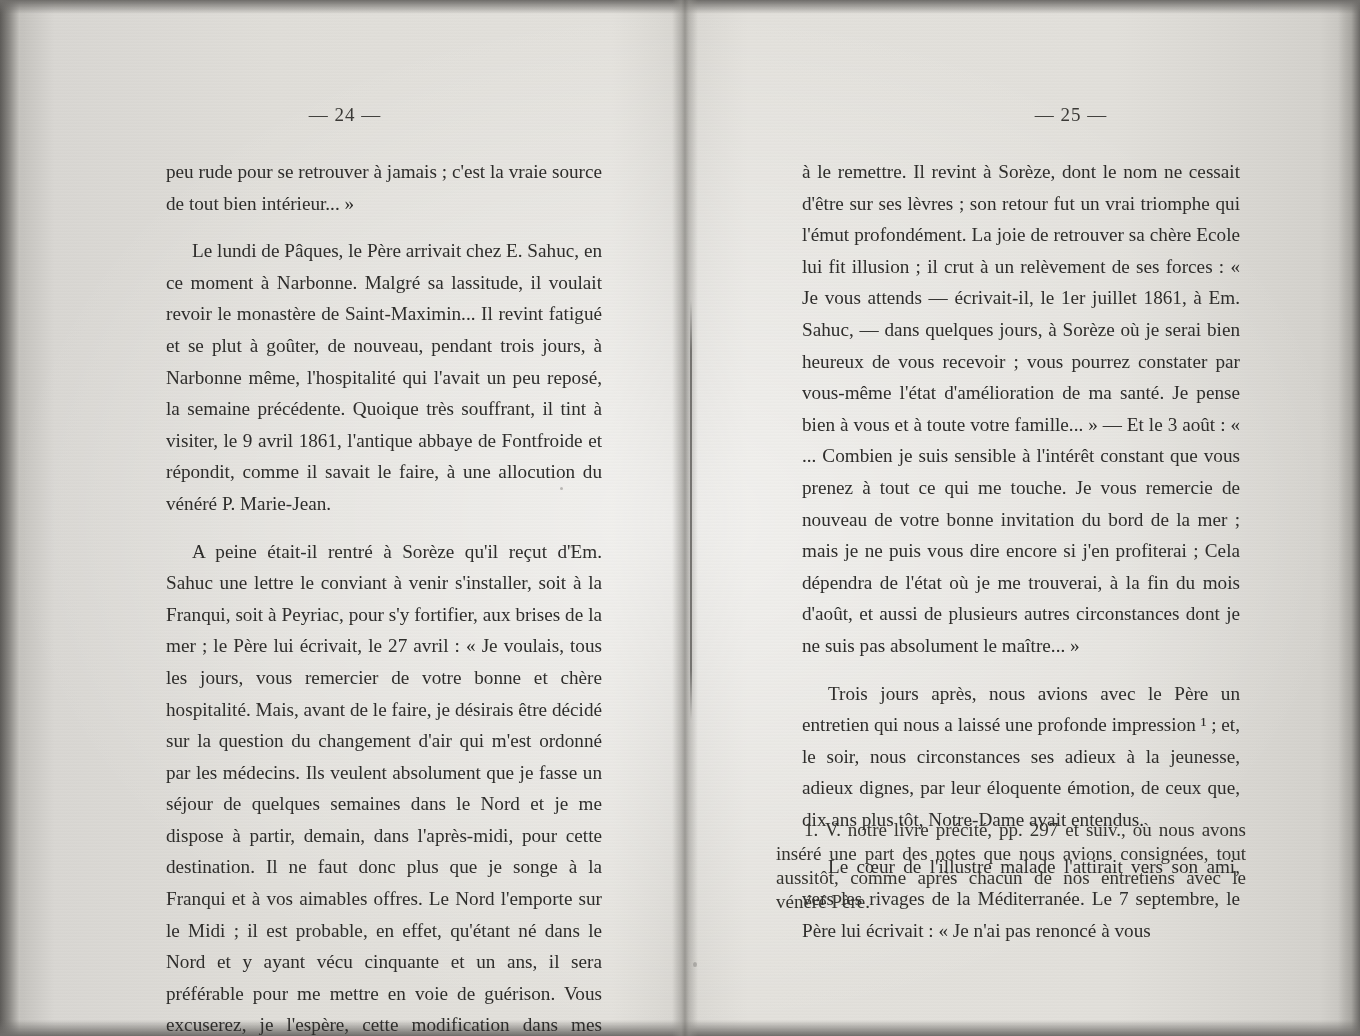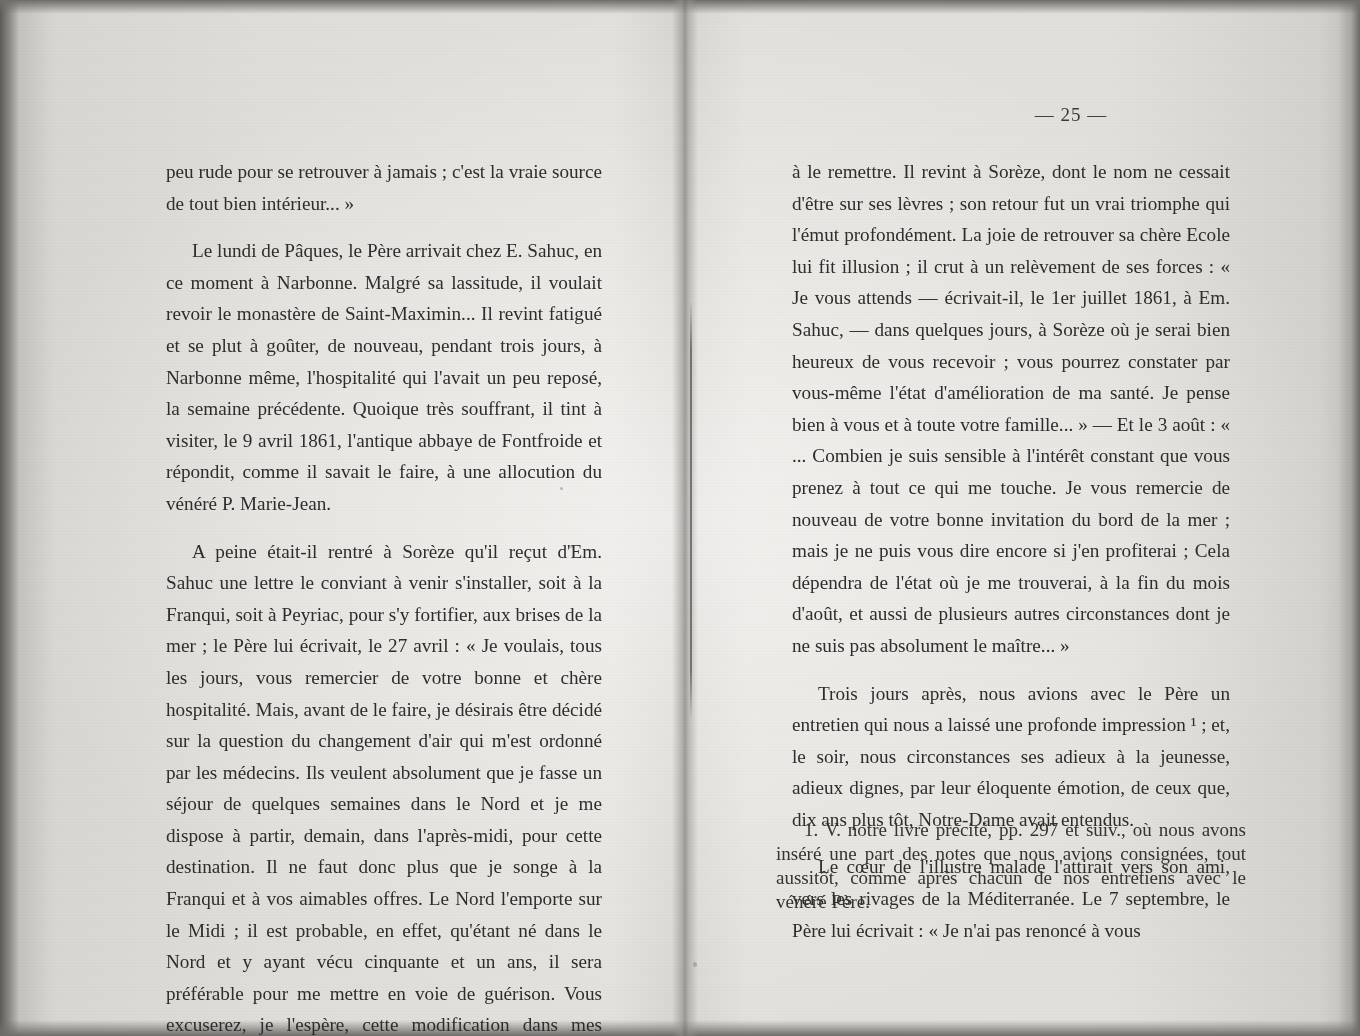"— 24 —" div.folio { html: none -> <div>— 24 —</div> }
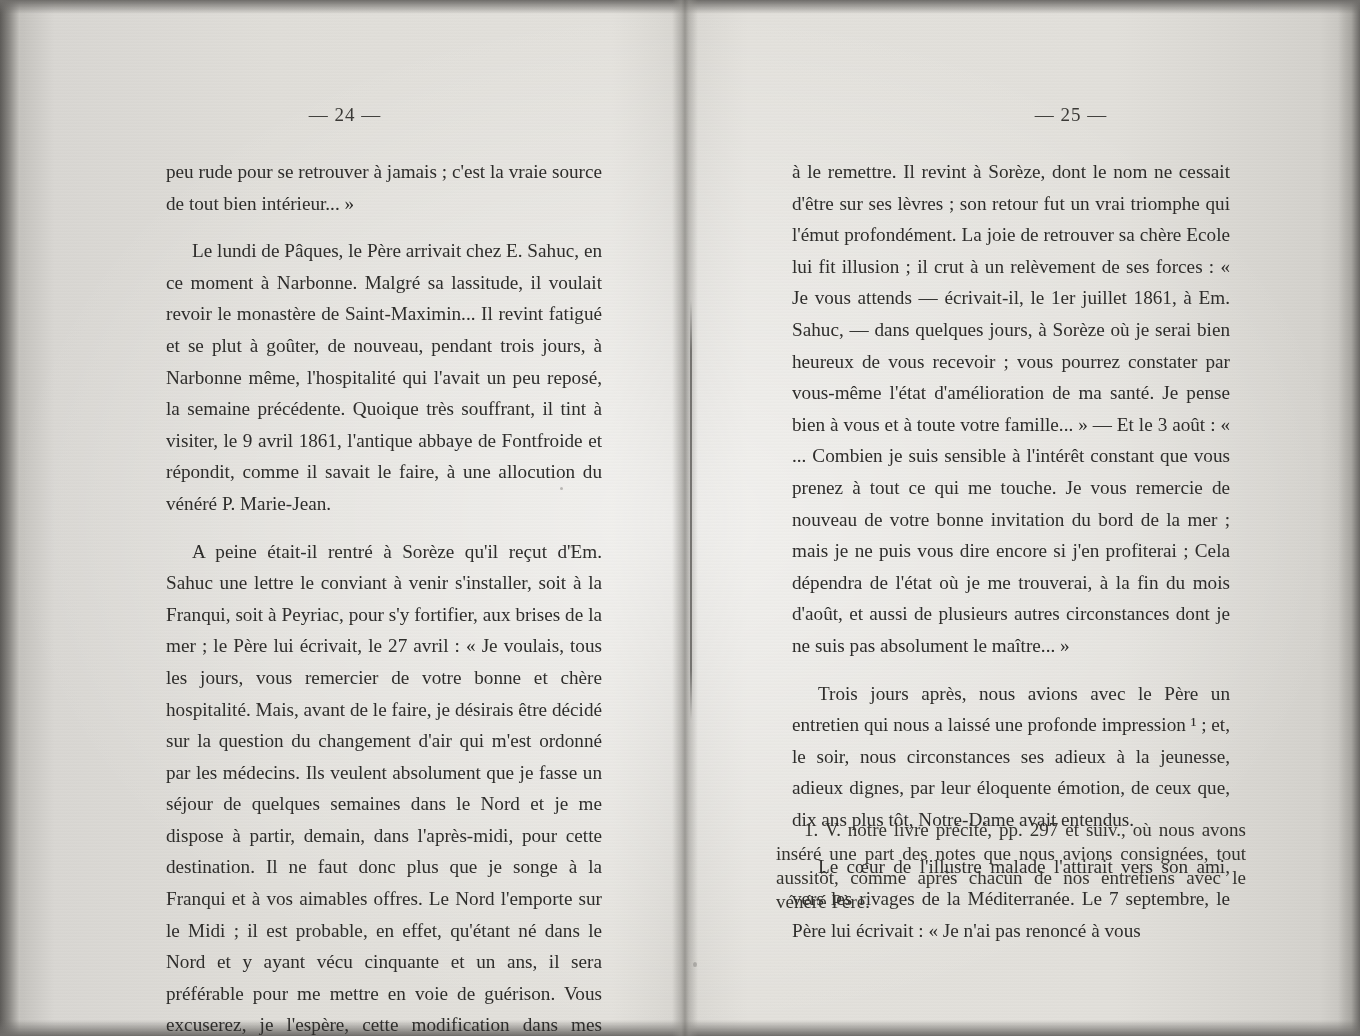"à le remettre. Il revint" .page-right .textblock { left: 86px -> 96px }
